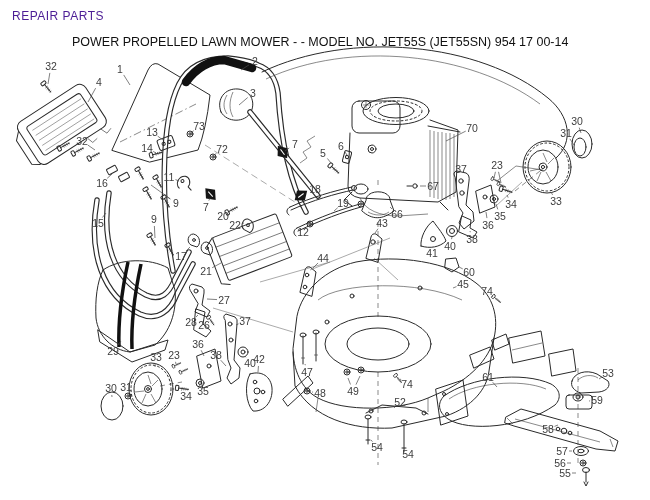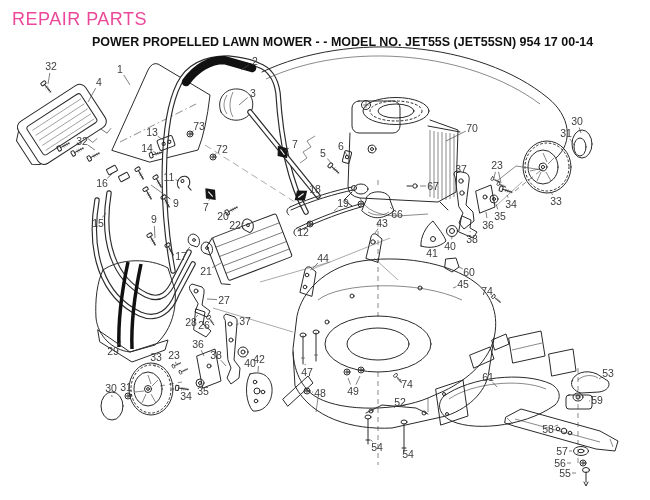"REPAIR PARTS" .title { color: #ec4899 -> #4c1d95; font-size: 18px -> 12px }
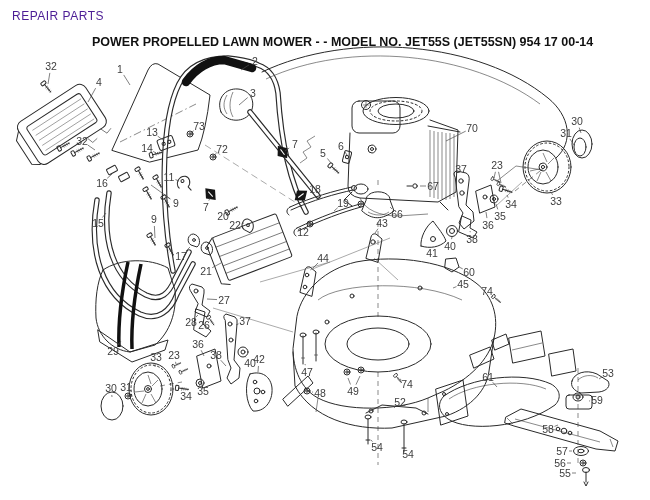"POWER PROPELLED LAWN MOWER -" .subtitle { font-weight: 700 -> 400; left: 92px -> 72px }
